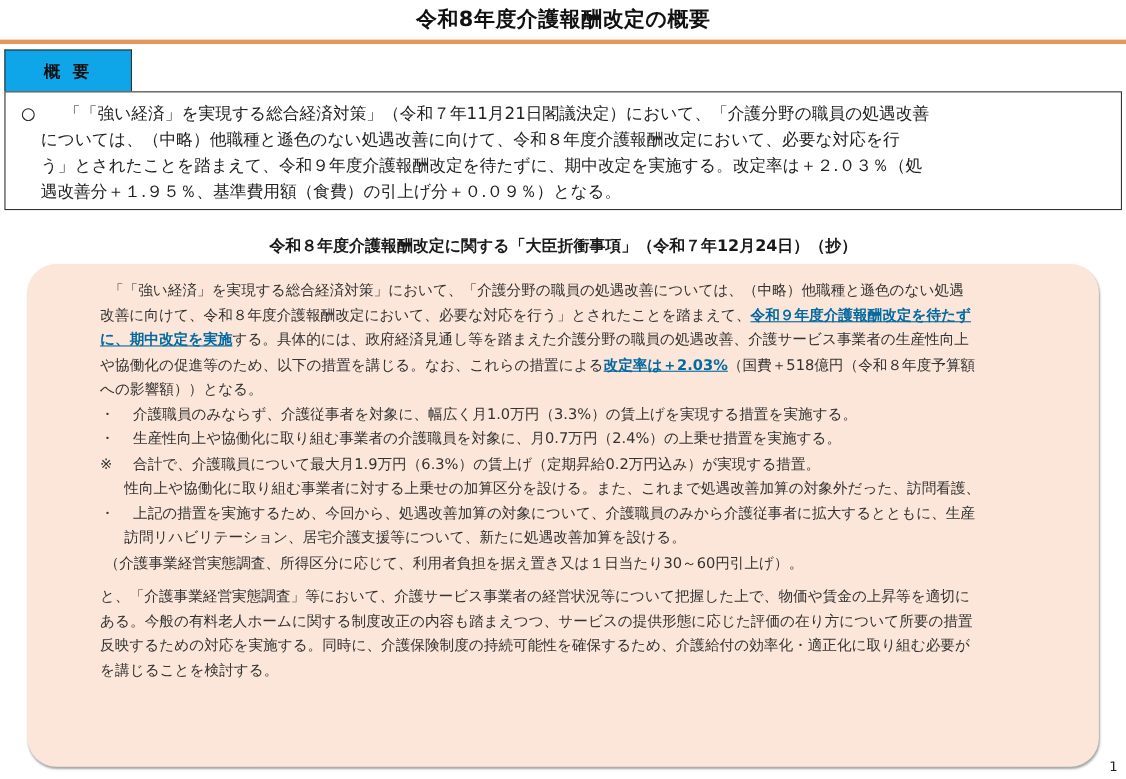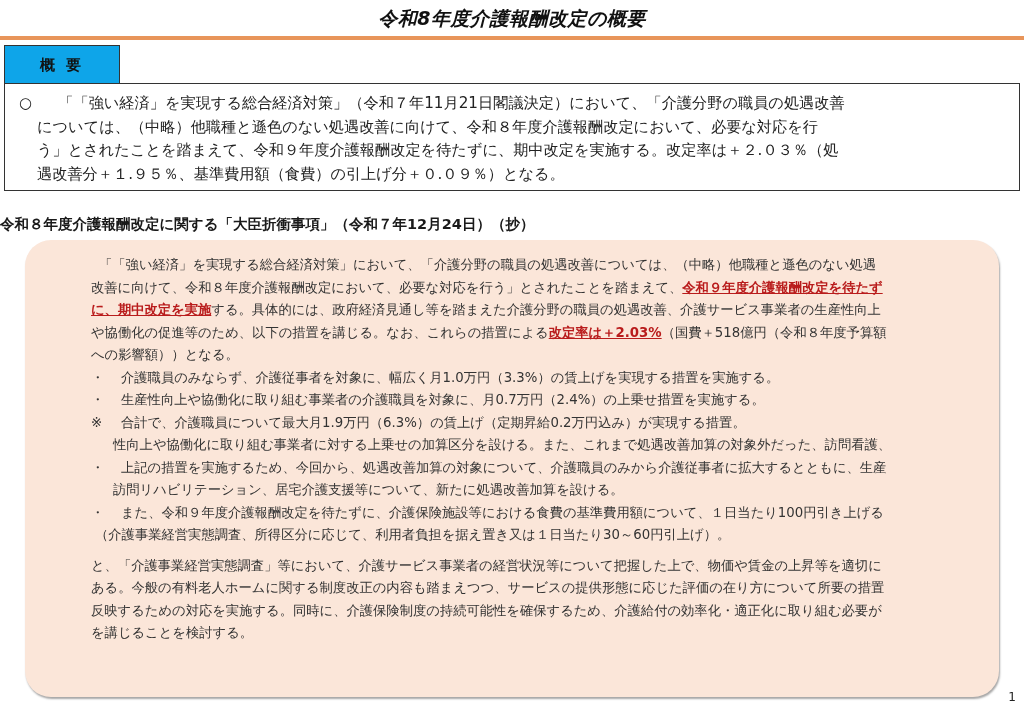"令和8年度介護報酬改定の概要" .title { font-style: italic -> none }
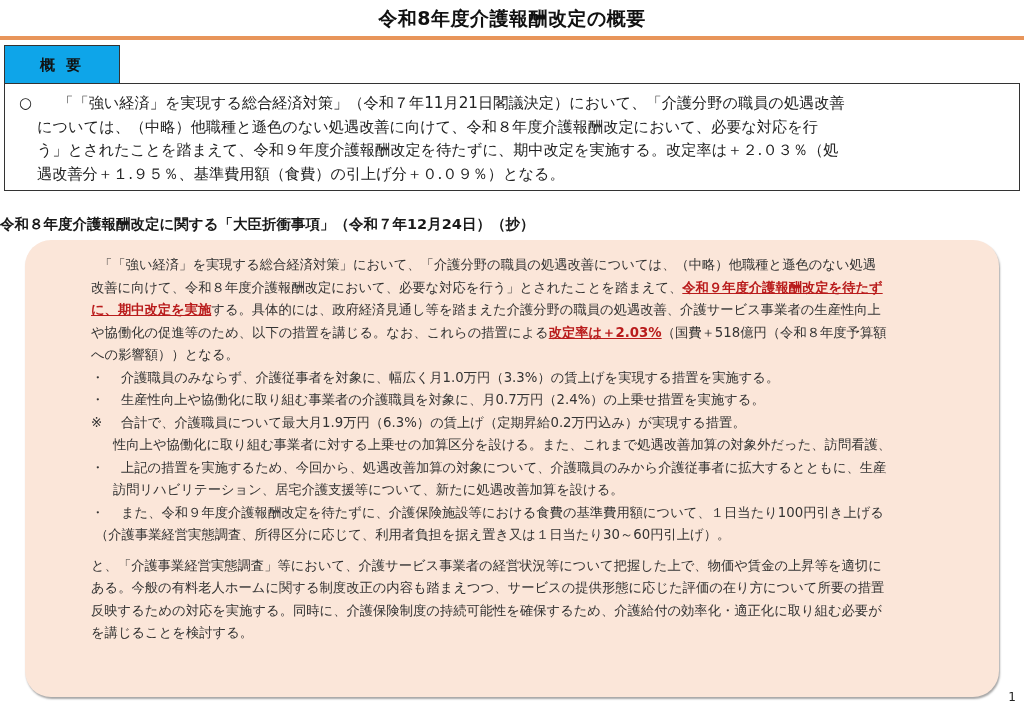"令和８年度介護報酬改定に関する「大臣折衝事項」（令和７年12月24日）（抄）" .sub-heading { text-align: none -> center }
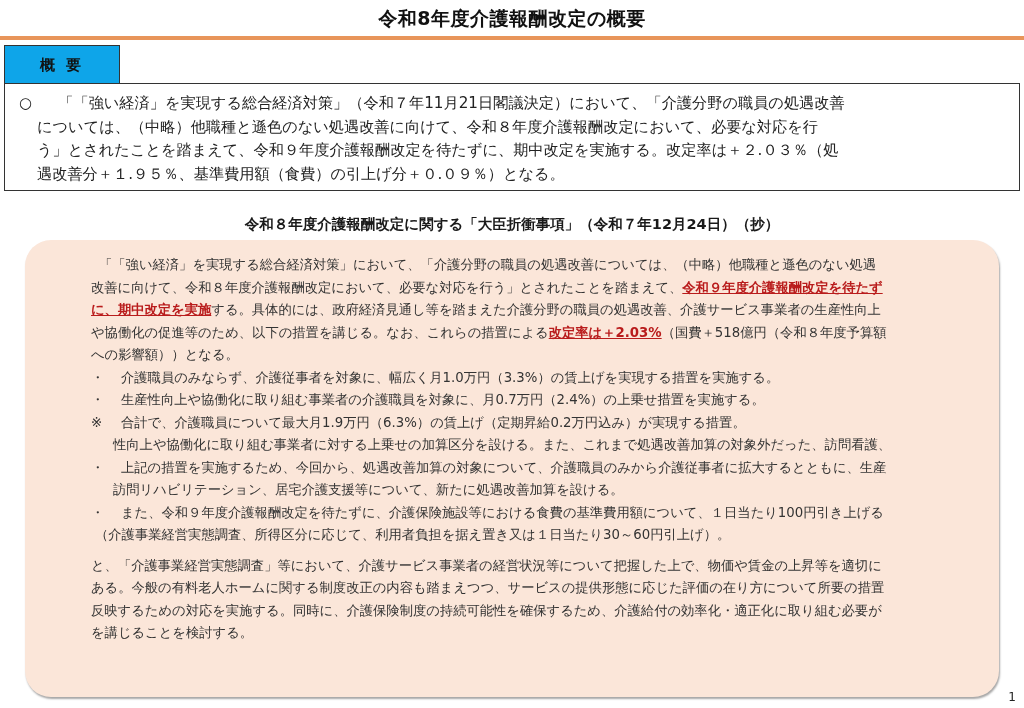"令和９年度介護報酬改定を待たず" .ministers-box .em { color: #b91c1c -> #0369a1 }
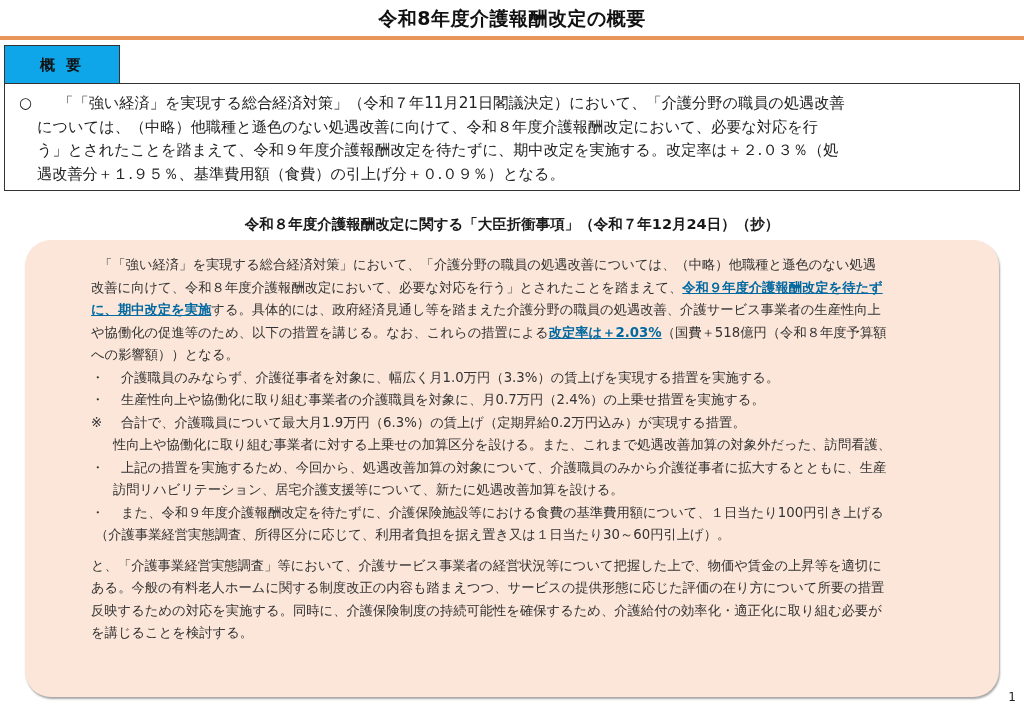"・ また、令和９年度介護報酬改定を待たずに、介護保険施設等における食費の基準費用額について、１日当たり100円引き上げる" span.ln { html: <span><span>・</span><span>また、令和９年度介護報酬改定を待たずに、介護保険施設等における食費の基準費用額について、１日当たり100円引き上げる</span></span> -> none }
